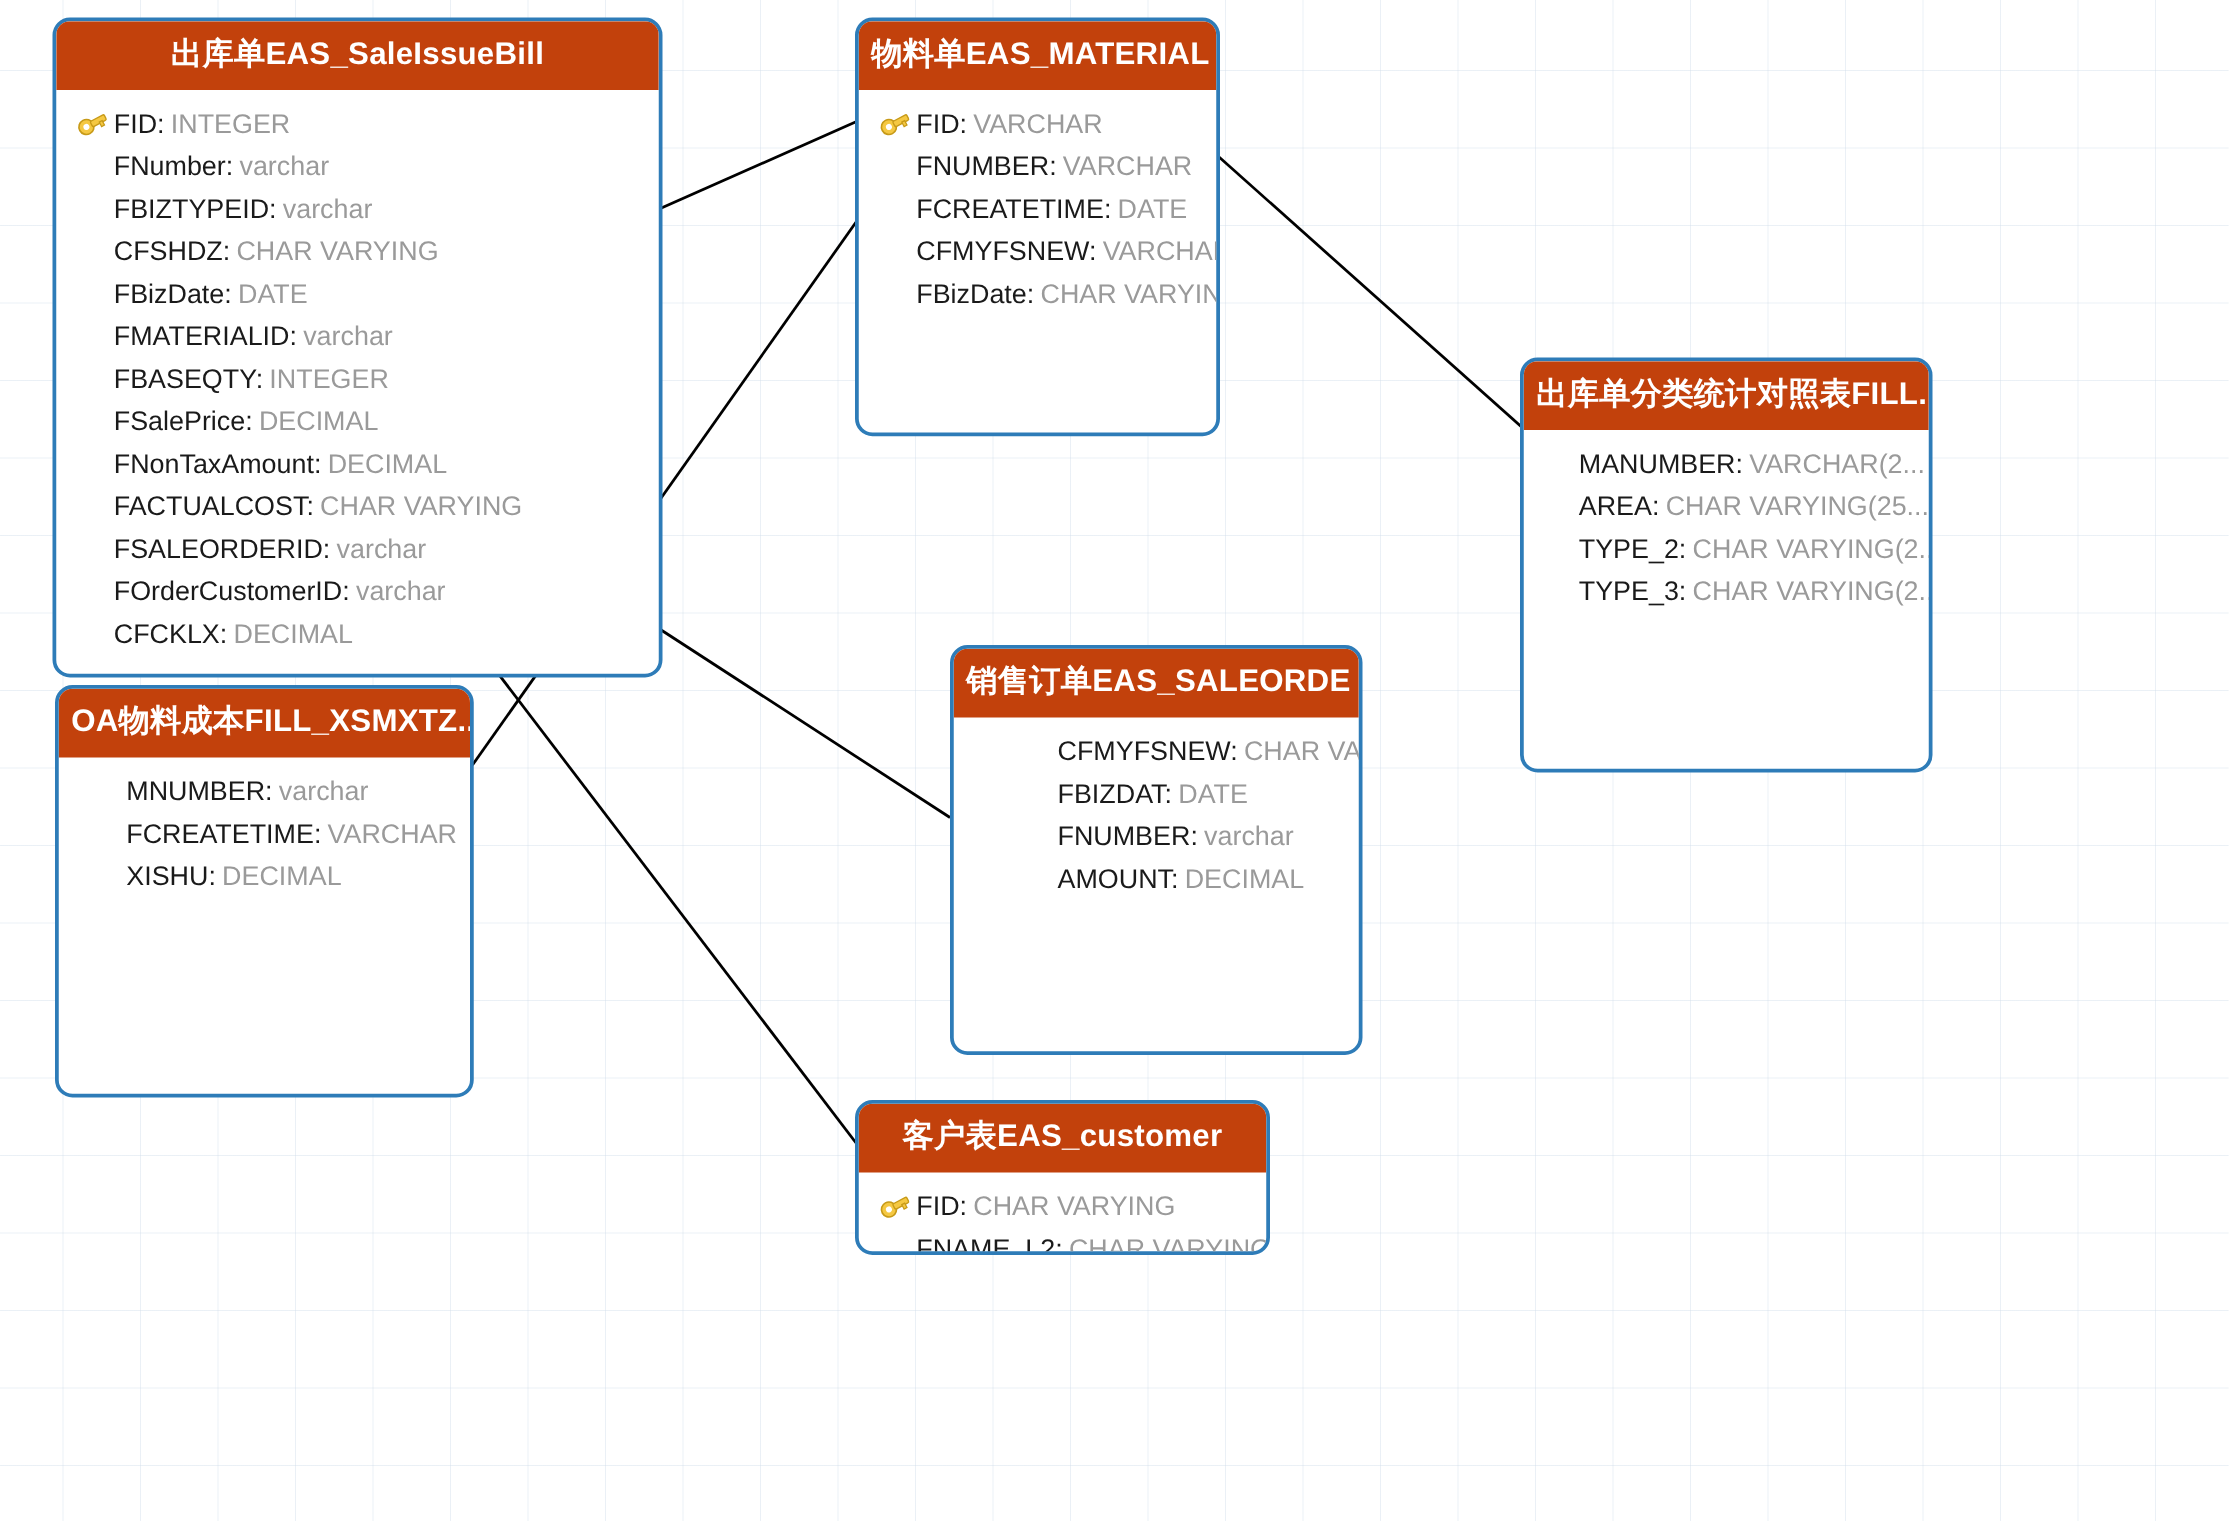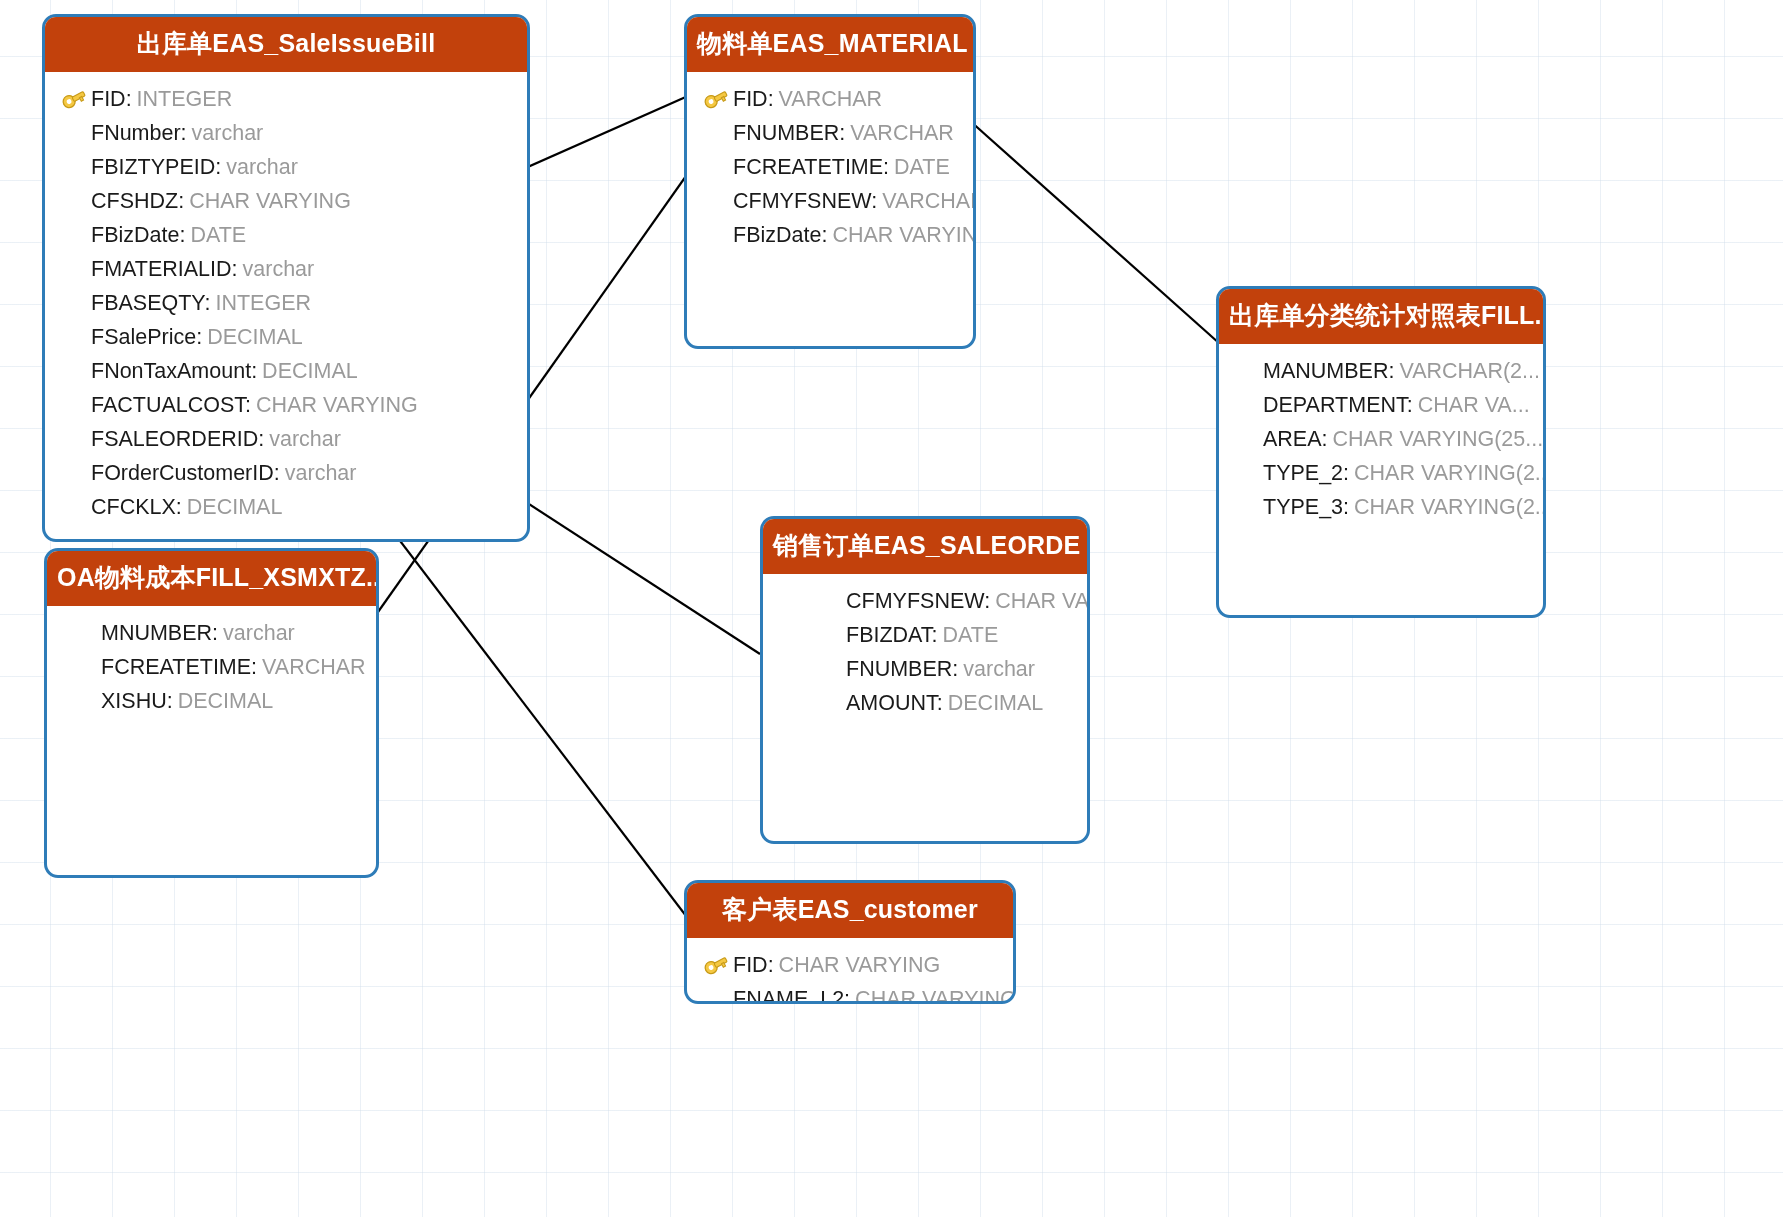"DEPARTMENT:" div.attr { html: <div> <span> <svg> <g> <circle></circle> <circle></circle> <rect></rect> <rect></rect> </g> </svg> </span> <span>DEPARTMENT:</span> <span>CHAR VA...</span> </div> -> none }
